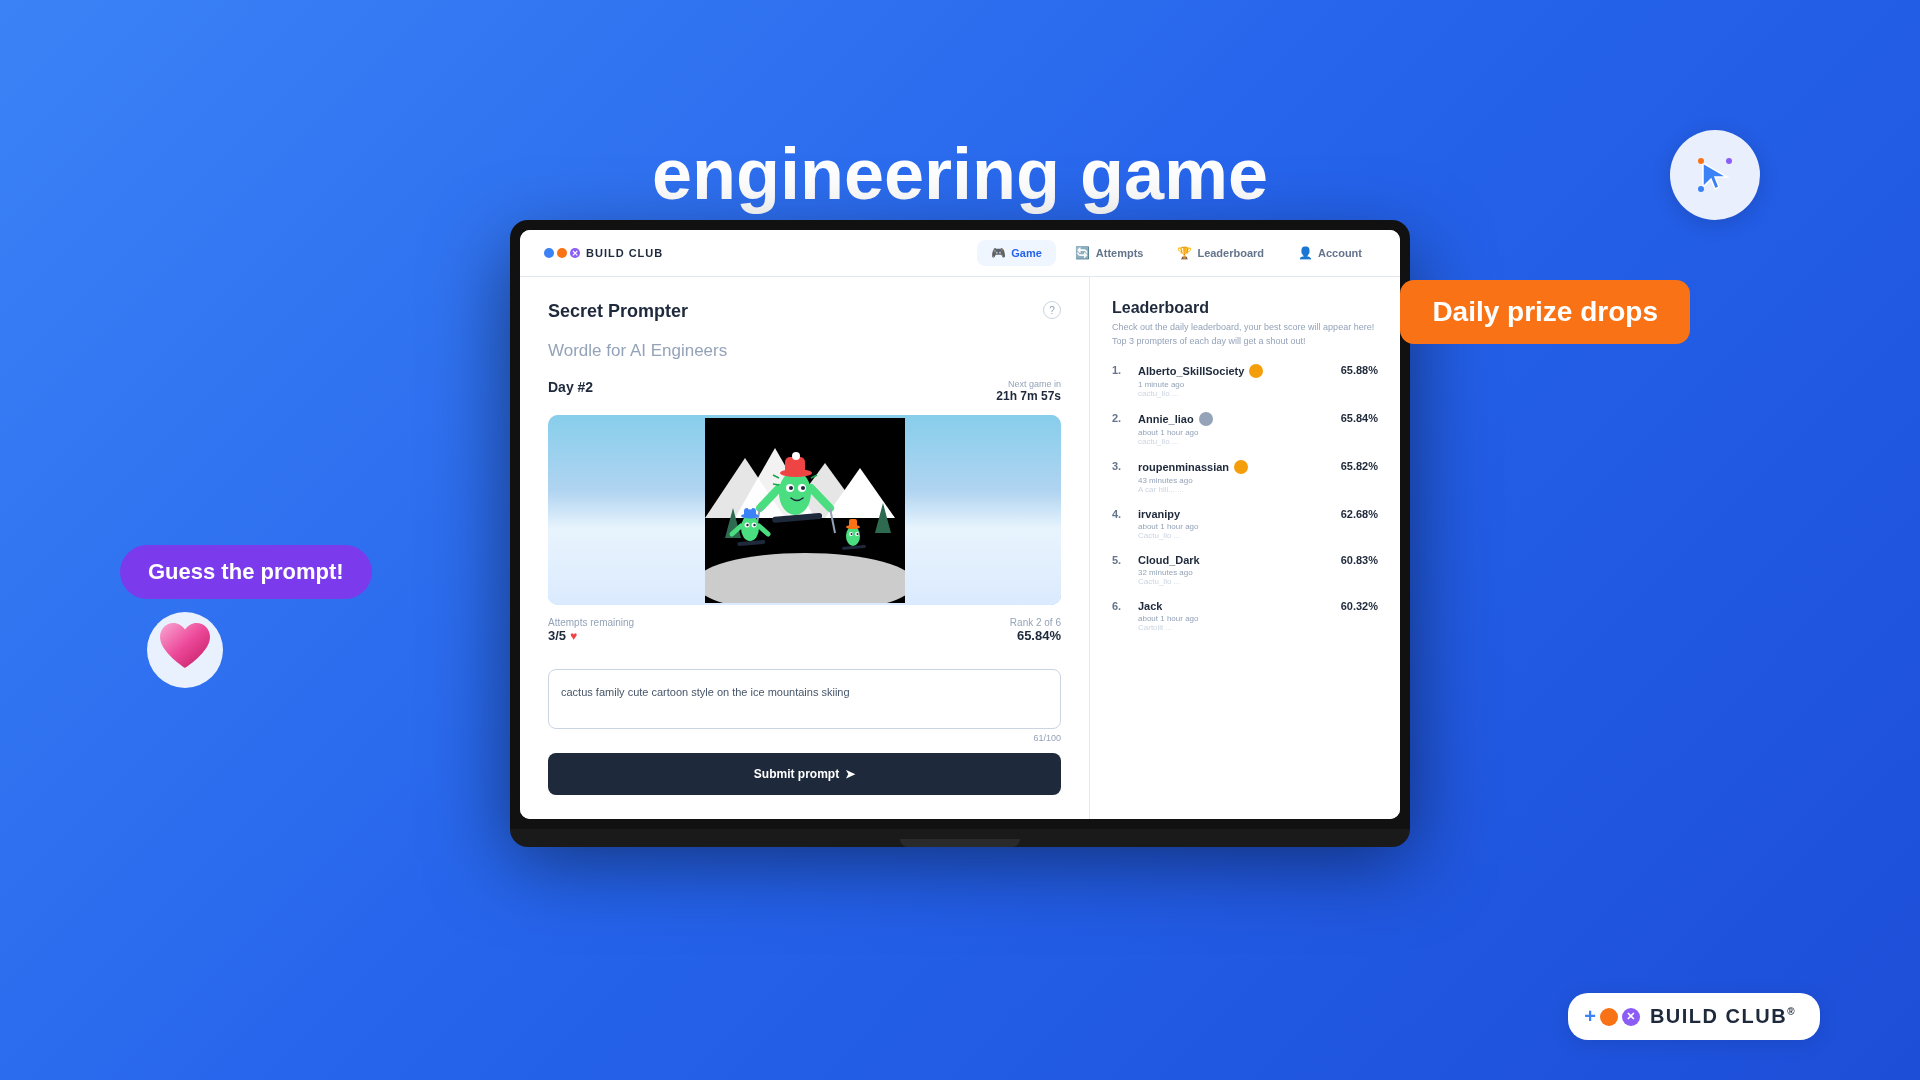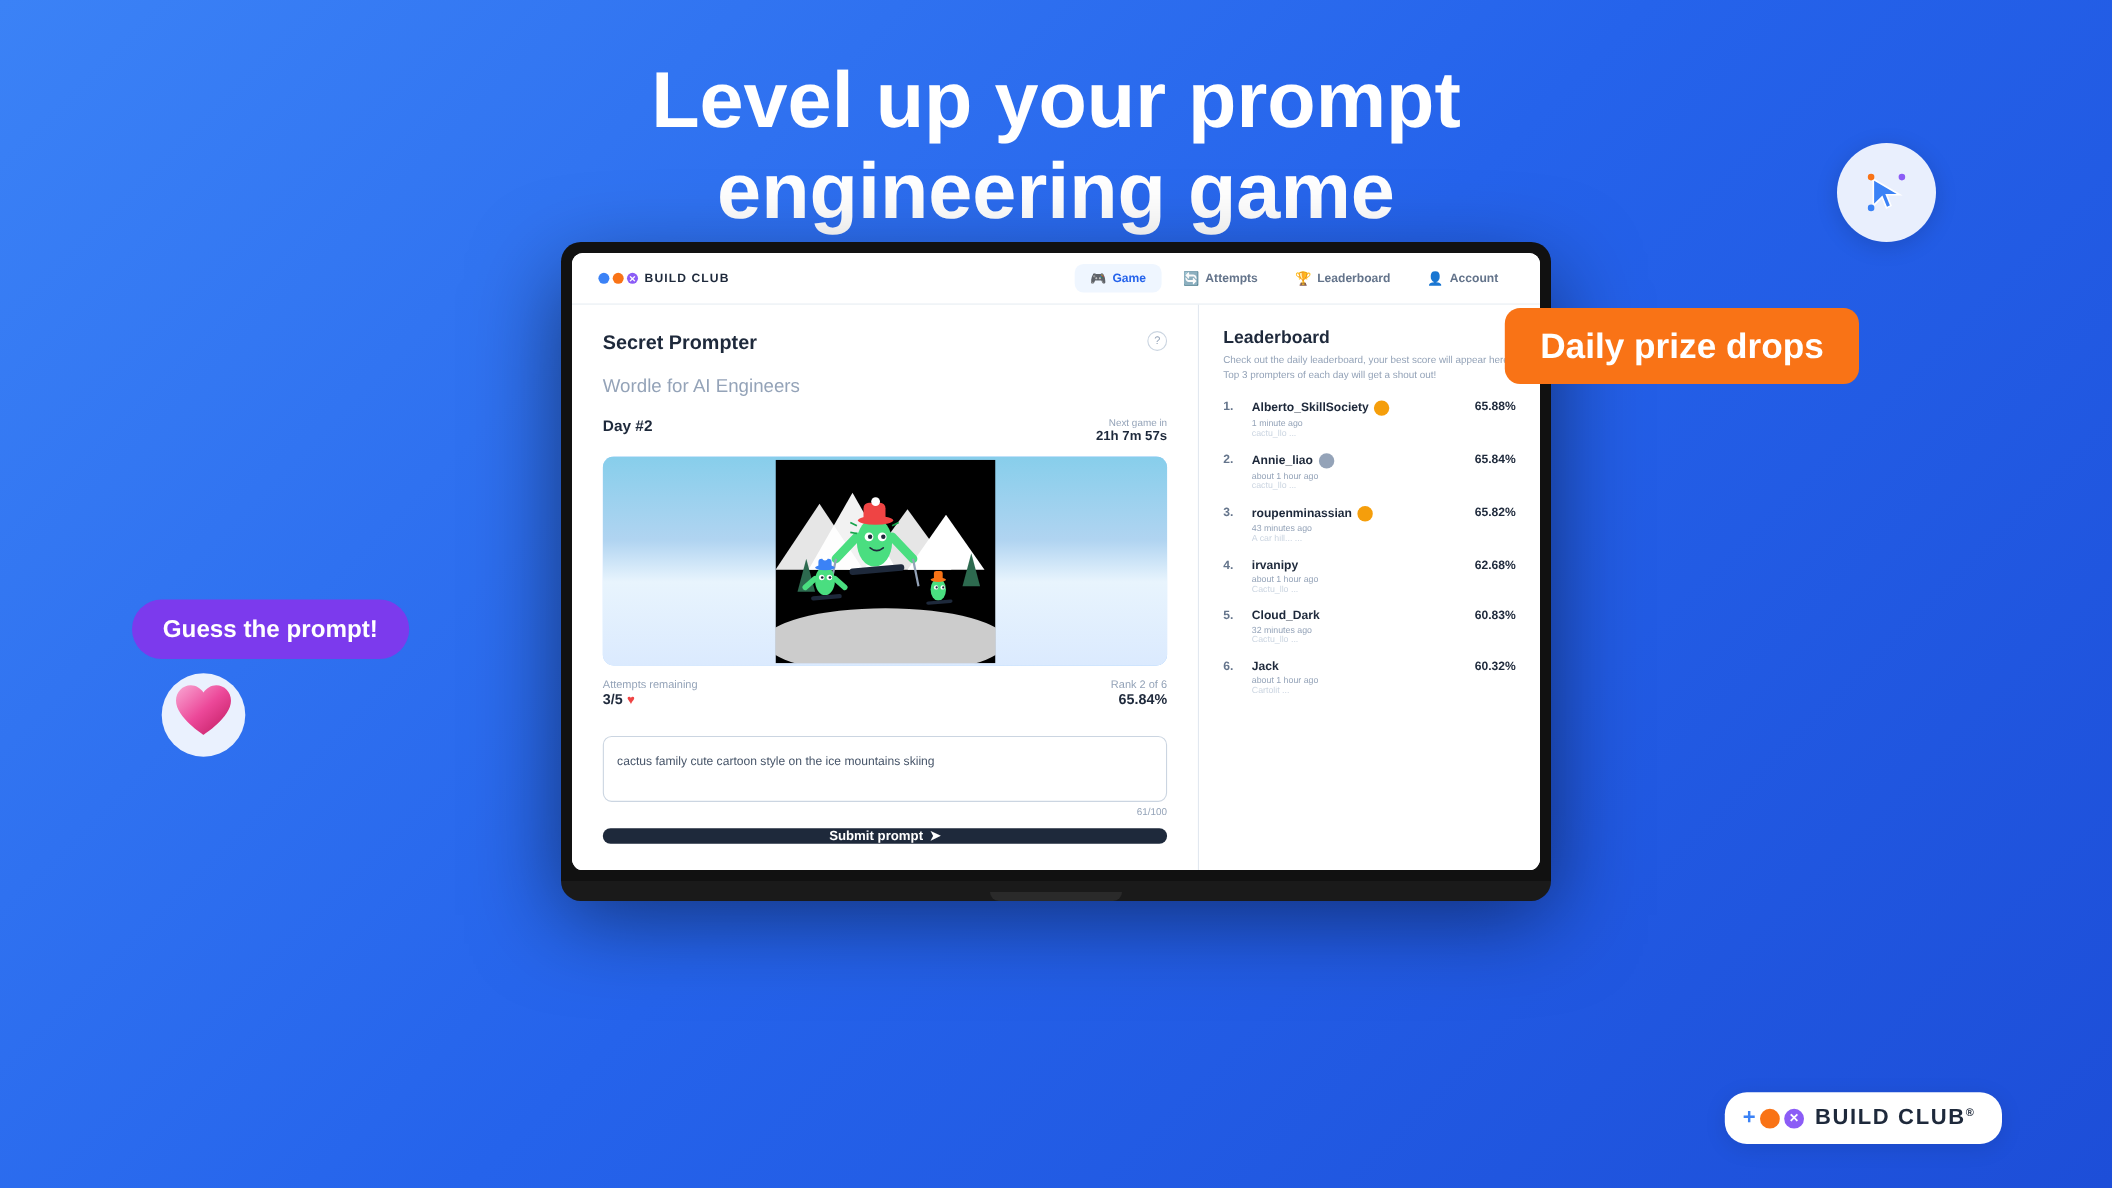"Level up your prompt" span { html: <span>Level up your prompt</span> -> none }
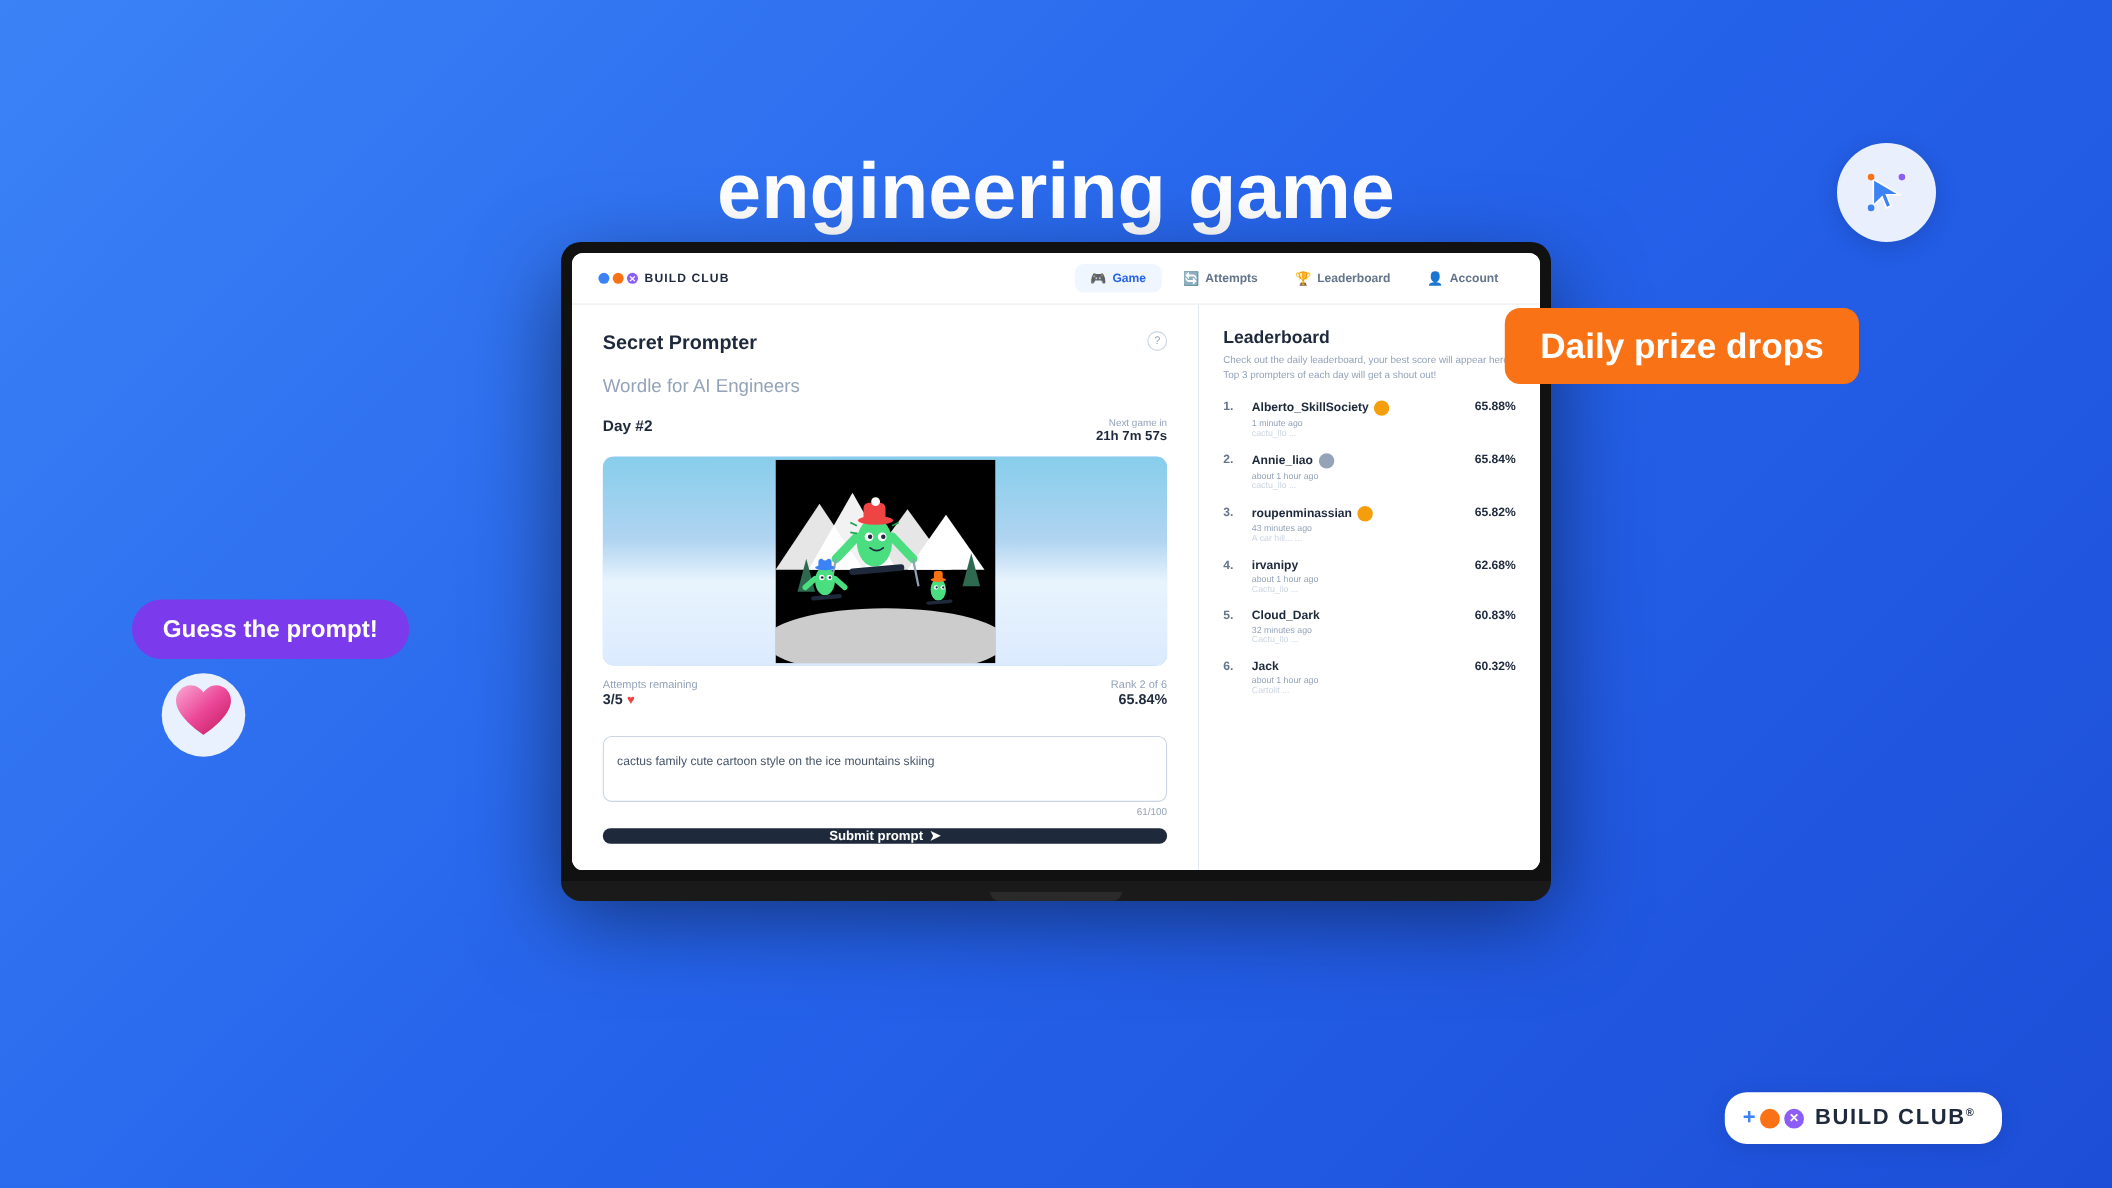"Daily prize drops" .daily-prize-btn { font-size: 32px -> 28px }
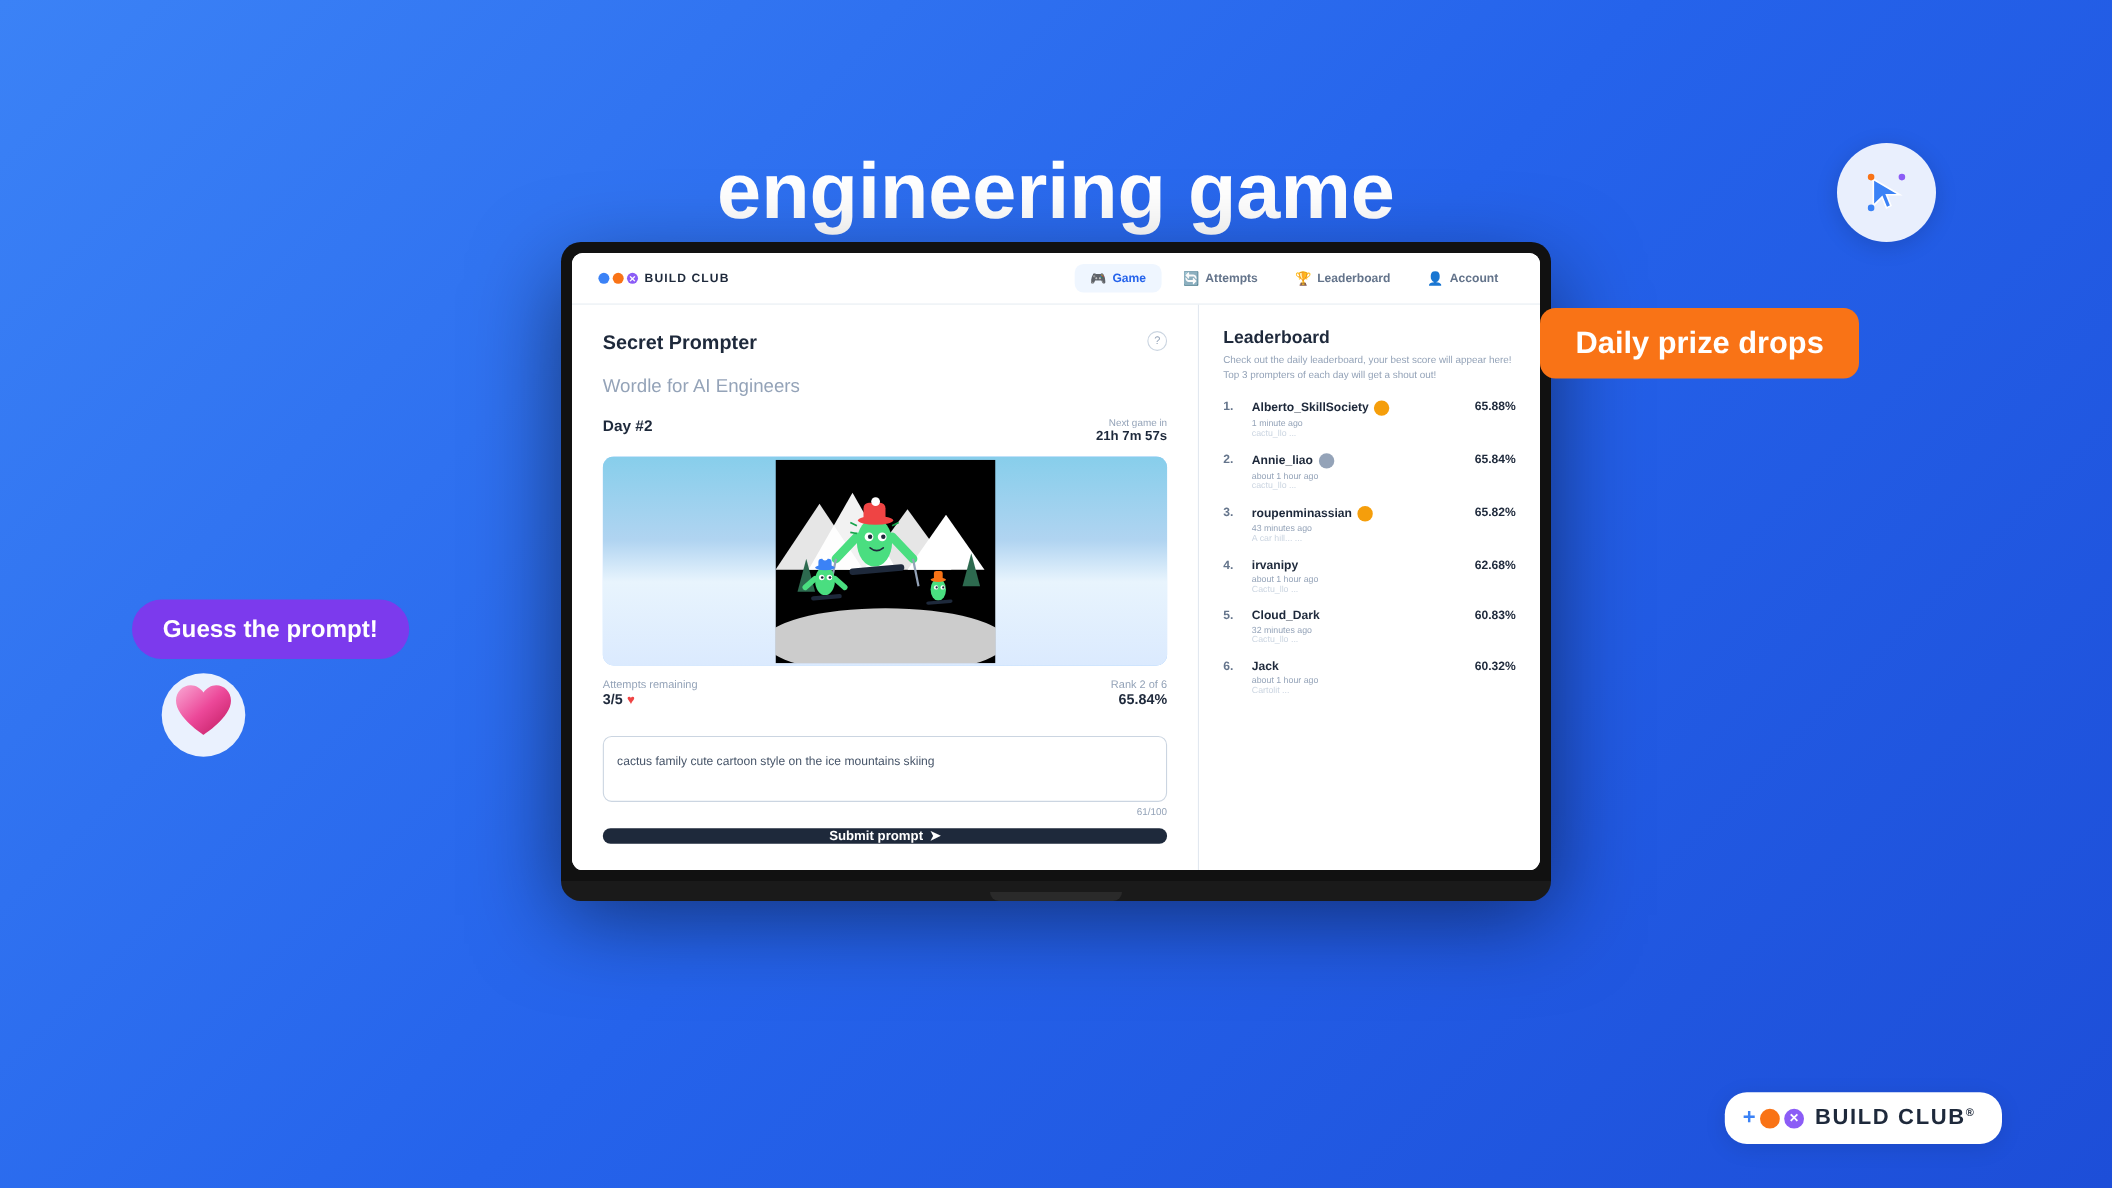"Submit prompt" .submit-btn { padding: 0 -> 14px }
